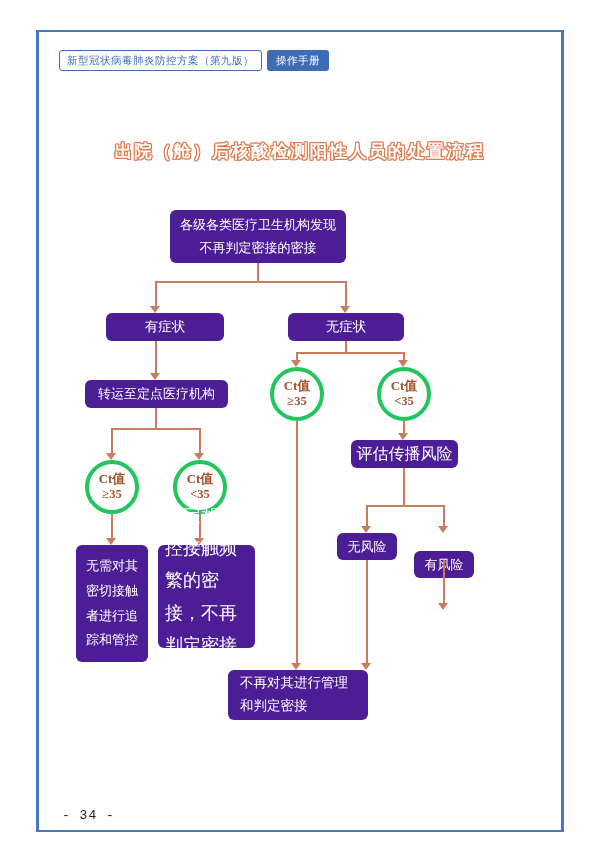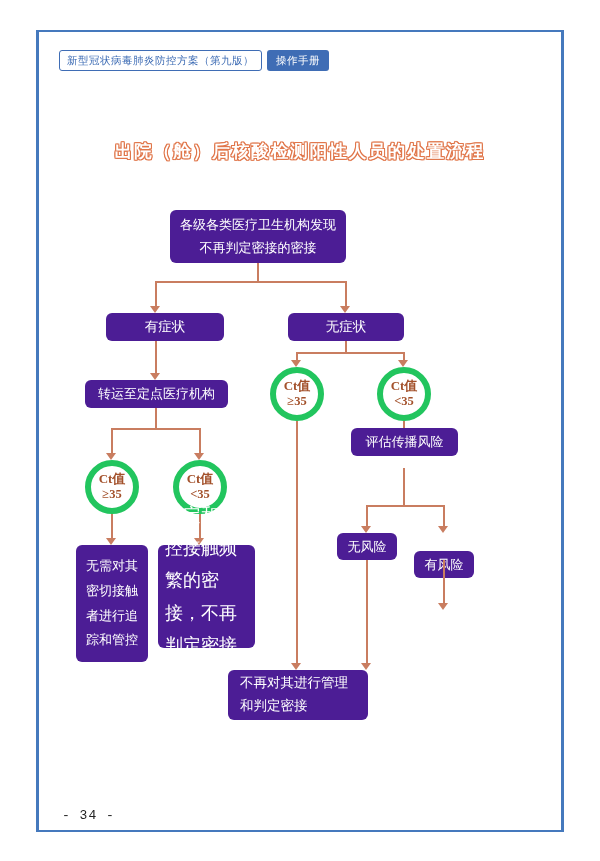"Ct值" .circle { border: 6px solid #22c55e -> 4px solid #22c55e }
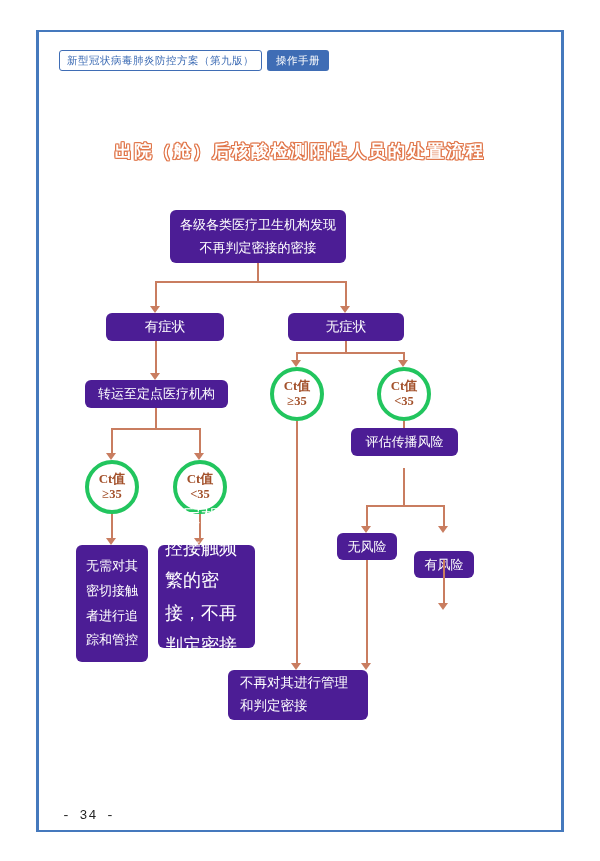"评估传播风险" div.box { font-size: 13px -> 16px; top: 428px -> 440px }
